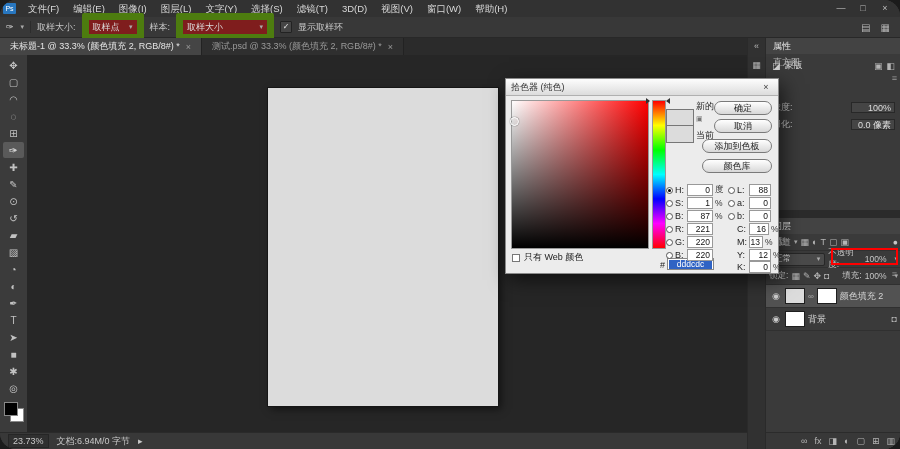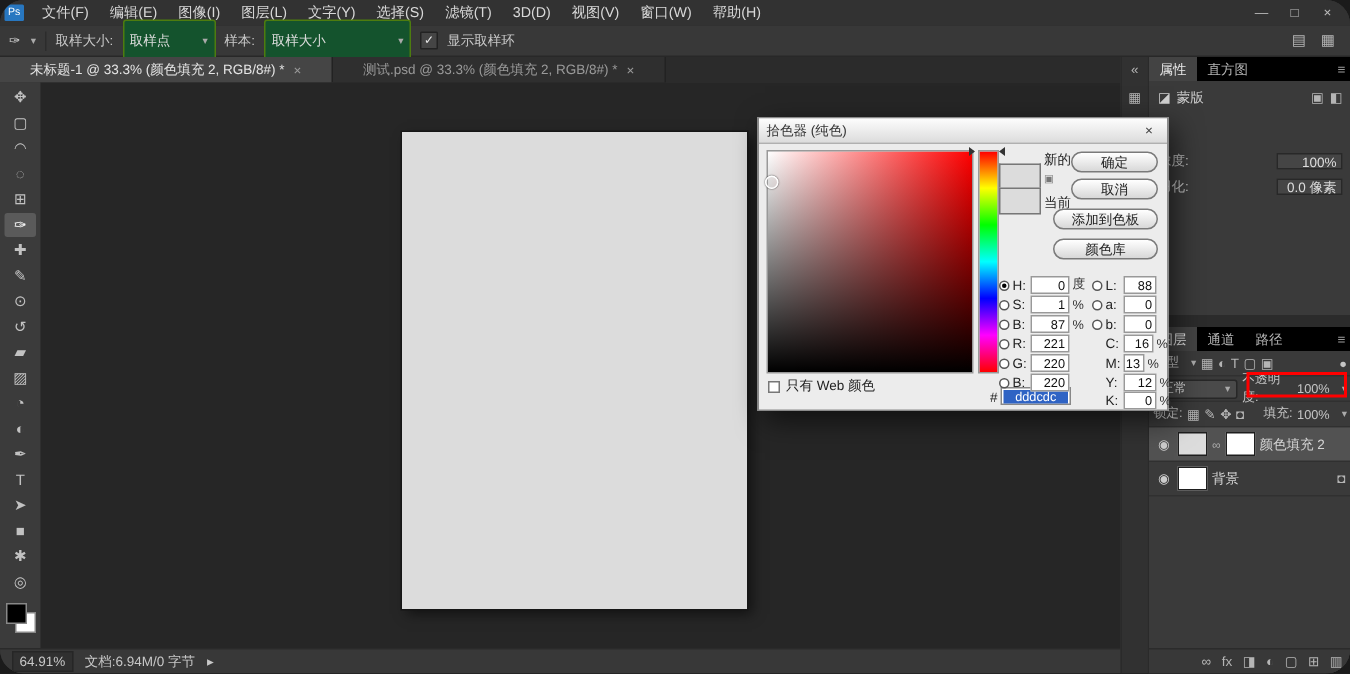"取样点" .dropdown { background: #14532d -> #7f1d1d; border: 1px solid #4d7c0f -> 7px solid #4d7c0f }
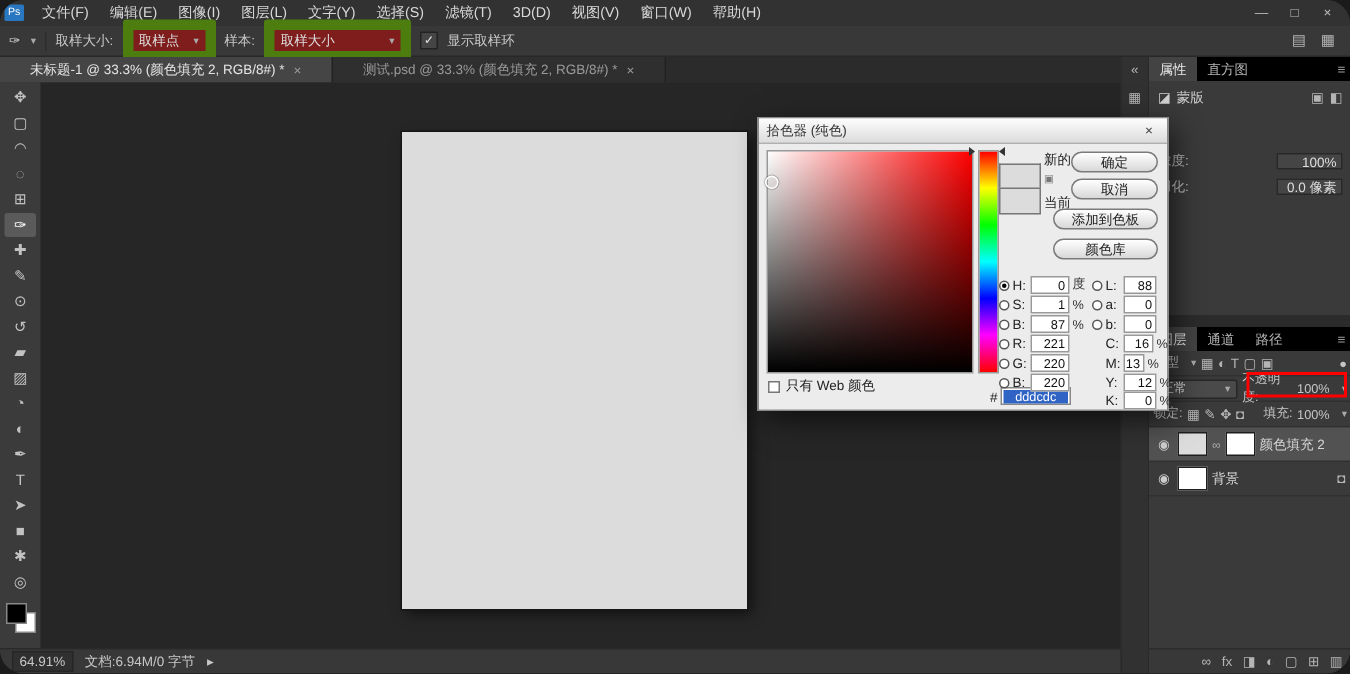"未标题-1 @ 33.3% (颜色填充 2," .doc-tab { padding: 0 20px -> 0 10px }
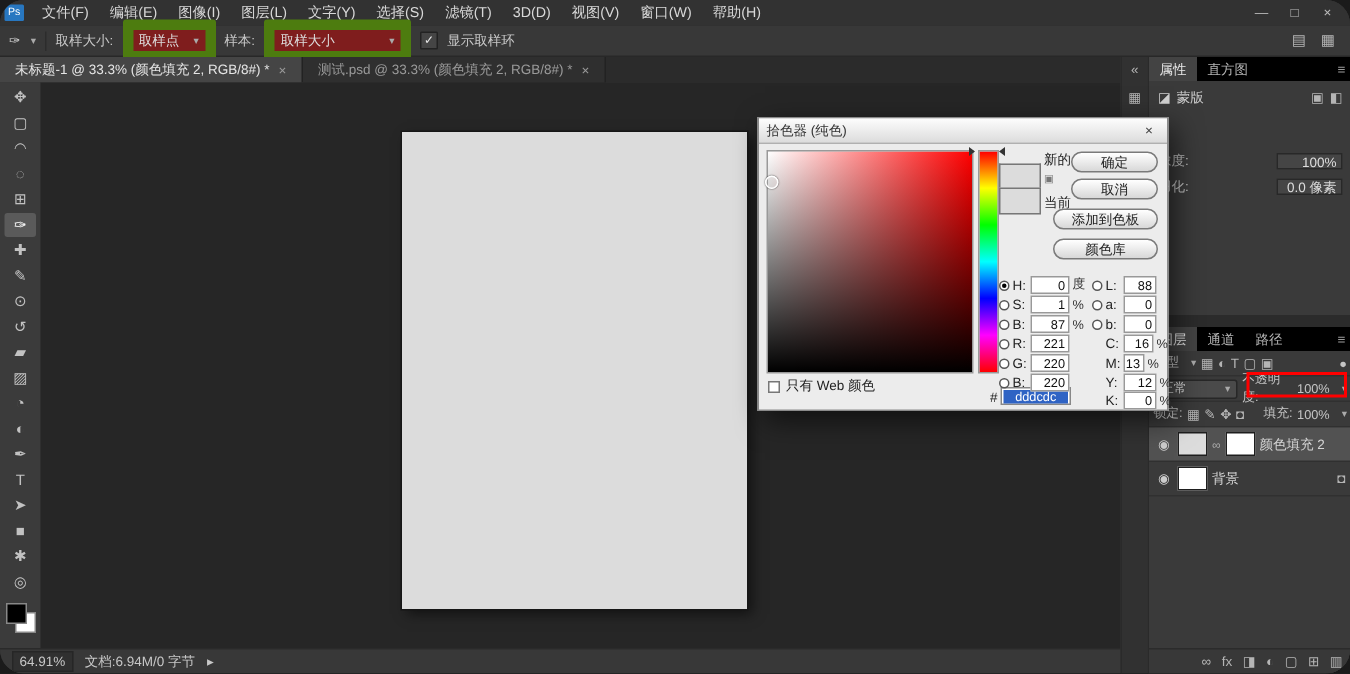"属性" .panel-tabs { flex-direction: none -> column }
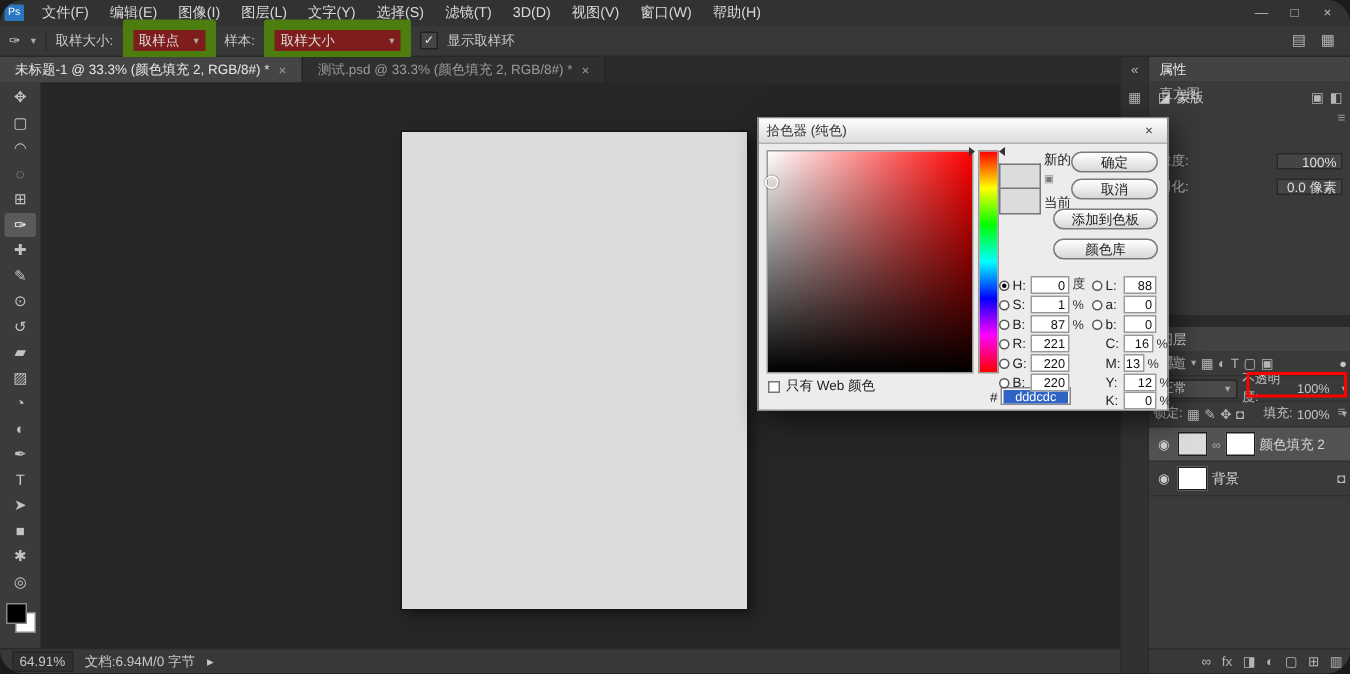"64.91%" span { text: 64.91% -> 23.73% }
